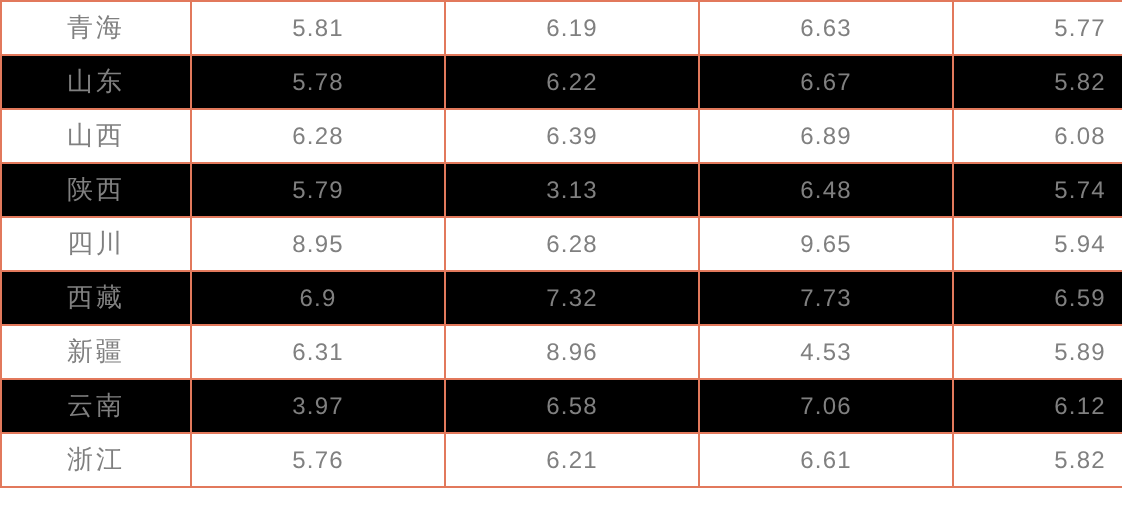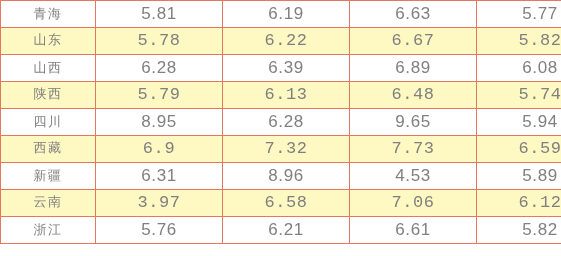"5.81" table.data-table td { font-size: 17px -> 12px }
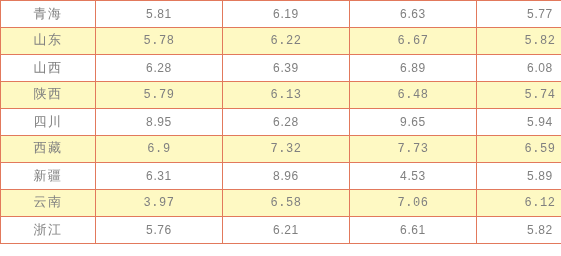"山东" table.data-table tr.row-alt td { background: #fef9c3 -> #000000; font-family: Liberation Mono, monospace -> none }
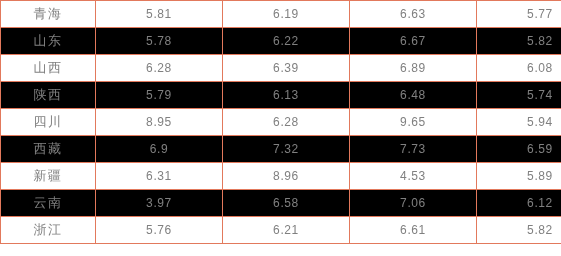"6.13" td.col-val { text: 6.13 -> 3.13 }
